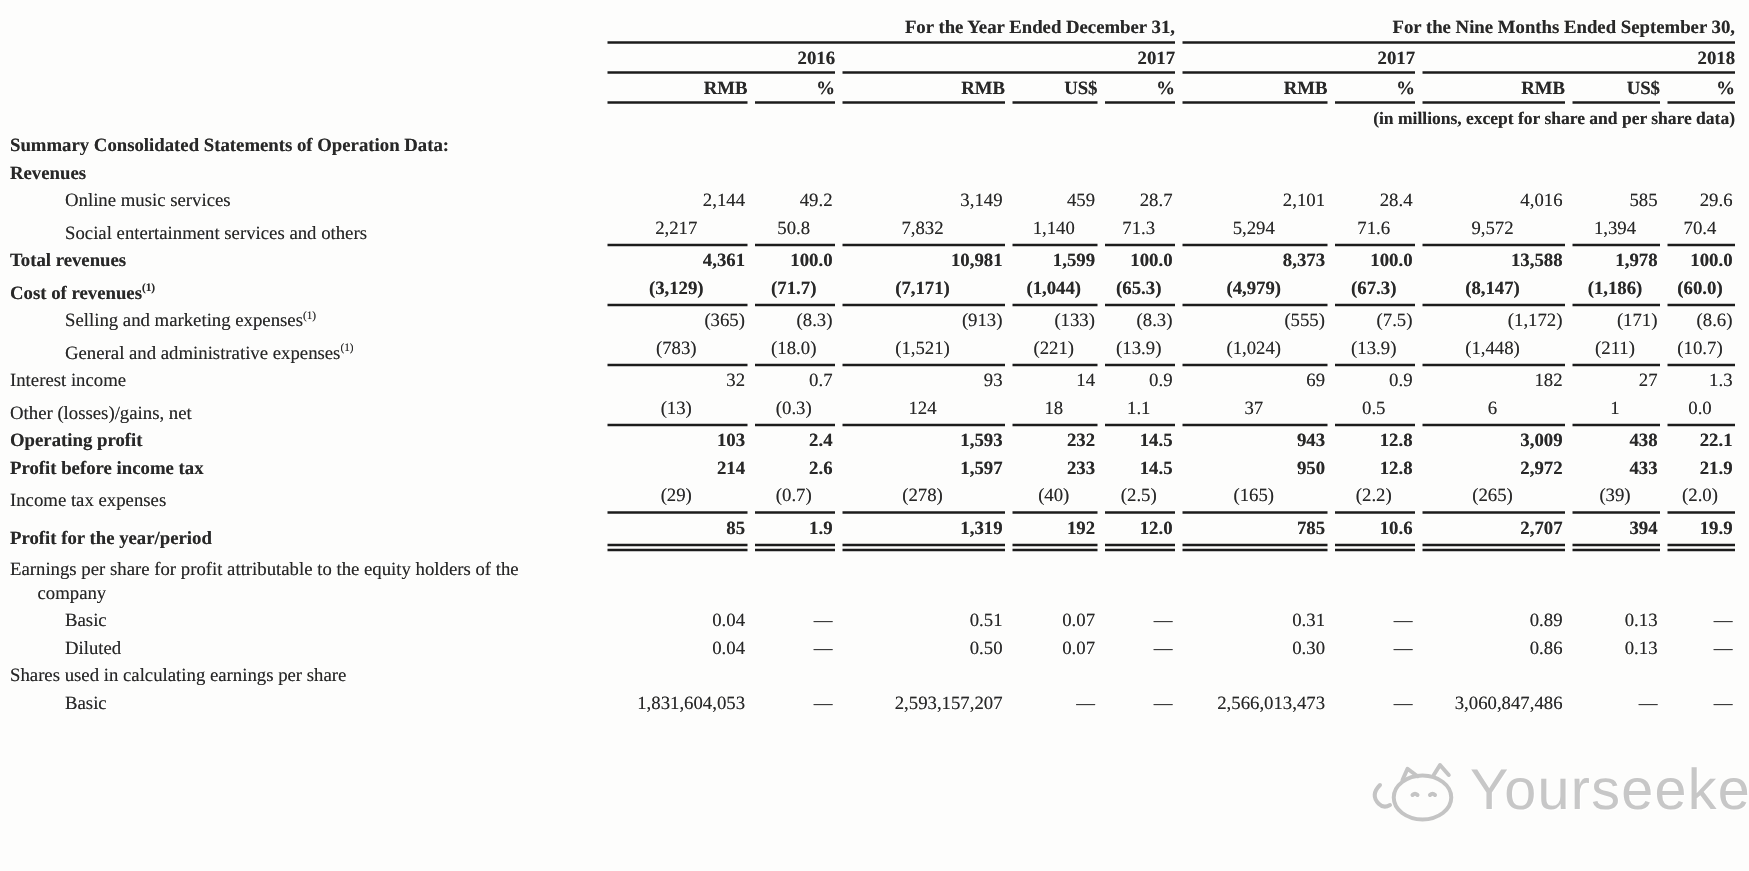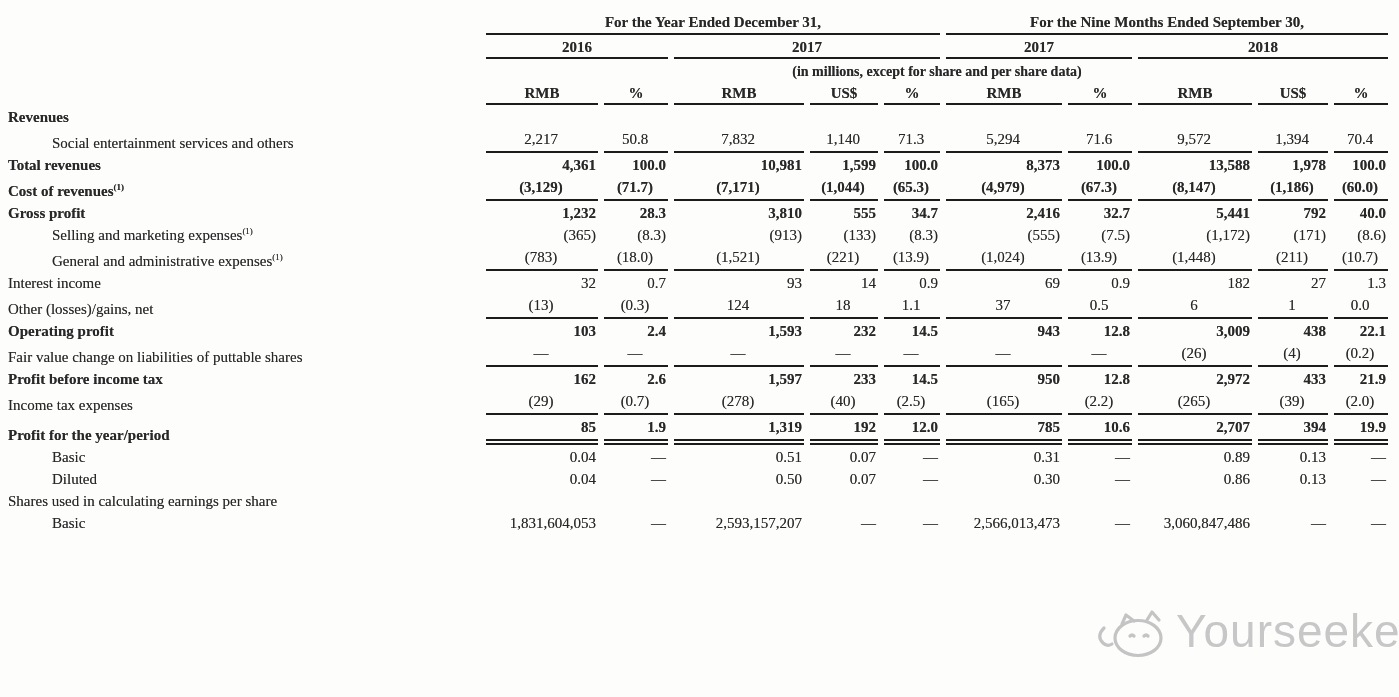"For the Year Ended December" thead th { text-align: center -> right }
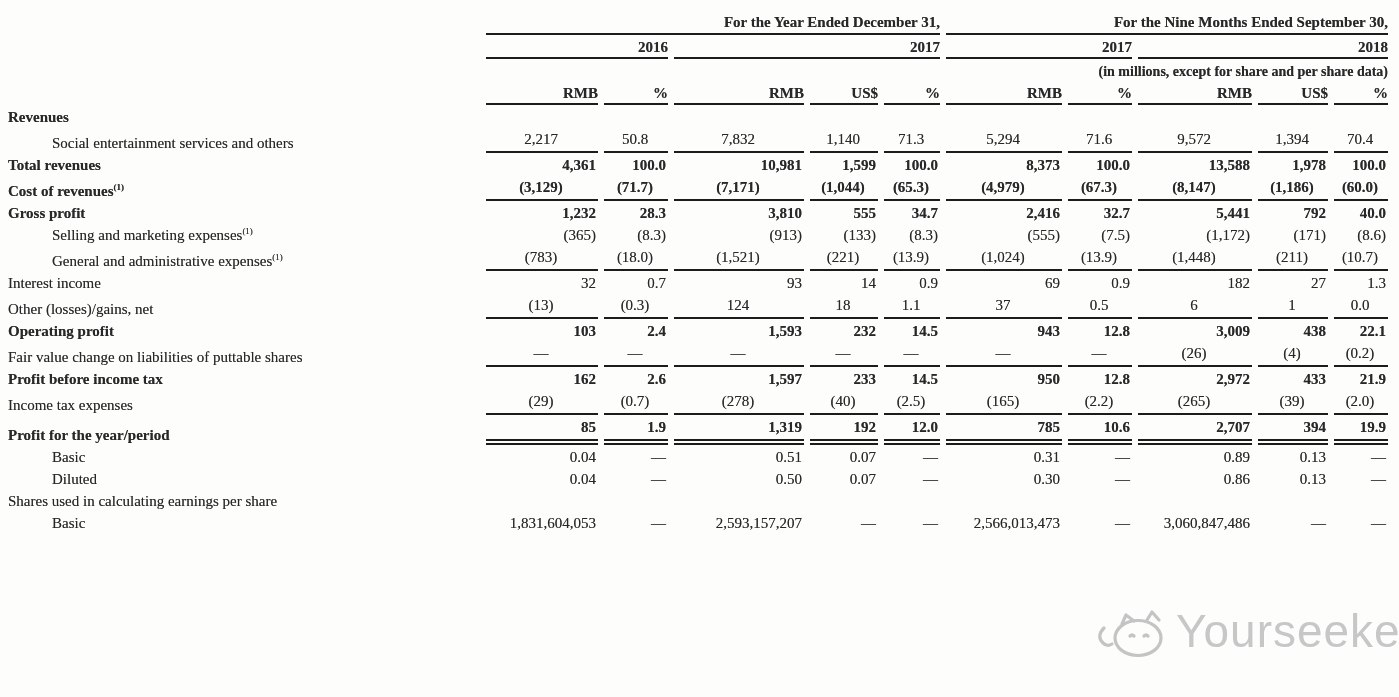"(in millions, except for share" tr { order: before "RMB" -> after "RMB" }
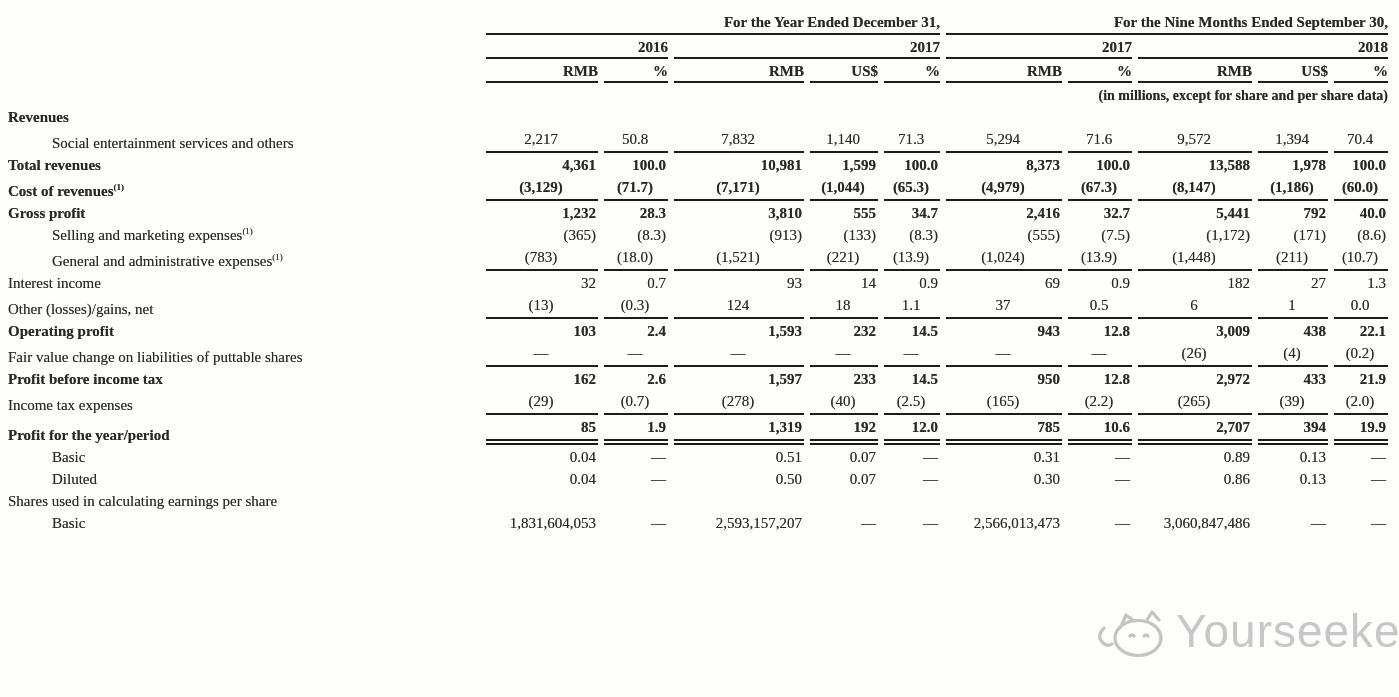"Summary Consolidated Statements of" tr { html: none -> <tr> <td>Summary Consolidated Statements of Operation Data:</td> <td></td> </tr> }
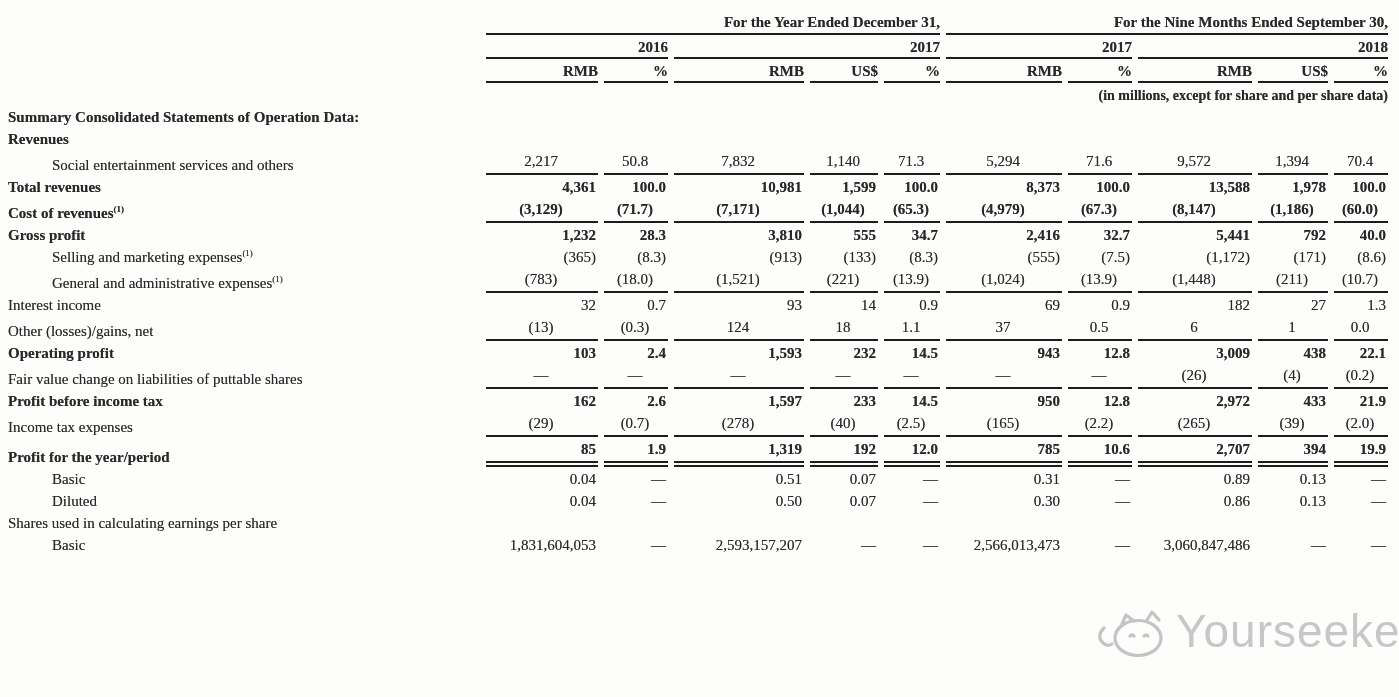"Online music services" tr { html: none -> <tr> <td>Online music services</td> <td>2,144</td> <td>49.2</td> <td>3,149</td> <td>459</td> <td>28.7</td> <td>2,101</td> <td>28.4</td> <td>4,016</td> <td>585</td> <td>29.6</td> </tr> }
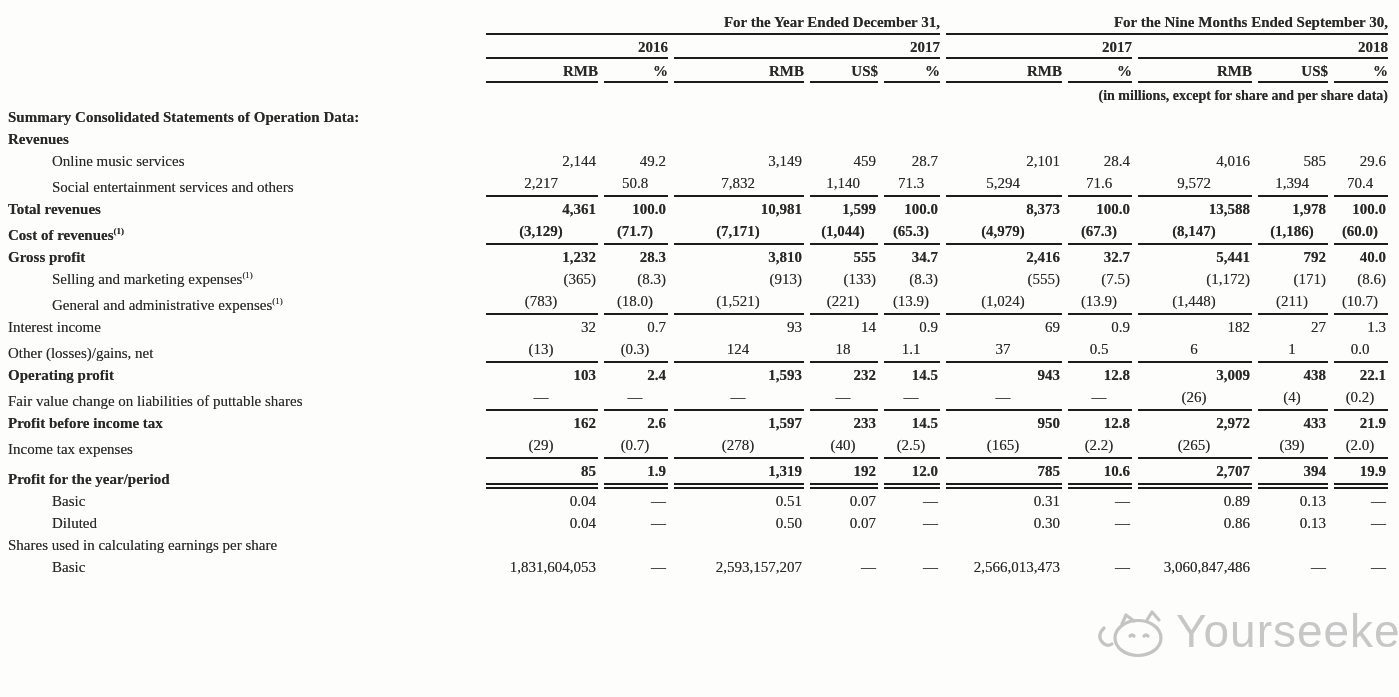"Gross profit" tr { html: <tr> <td>Gross profit</td> <td>1,232</td> <td>28.3</td> <td>3,810</td> <td>555</td> <td>34.7</td> <td>2,416</td> <td>32.7</td> <td>5,441</td> <td>792</td> <td>40.0</td> </tr> -> none }
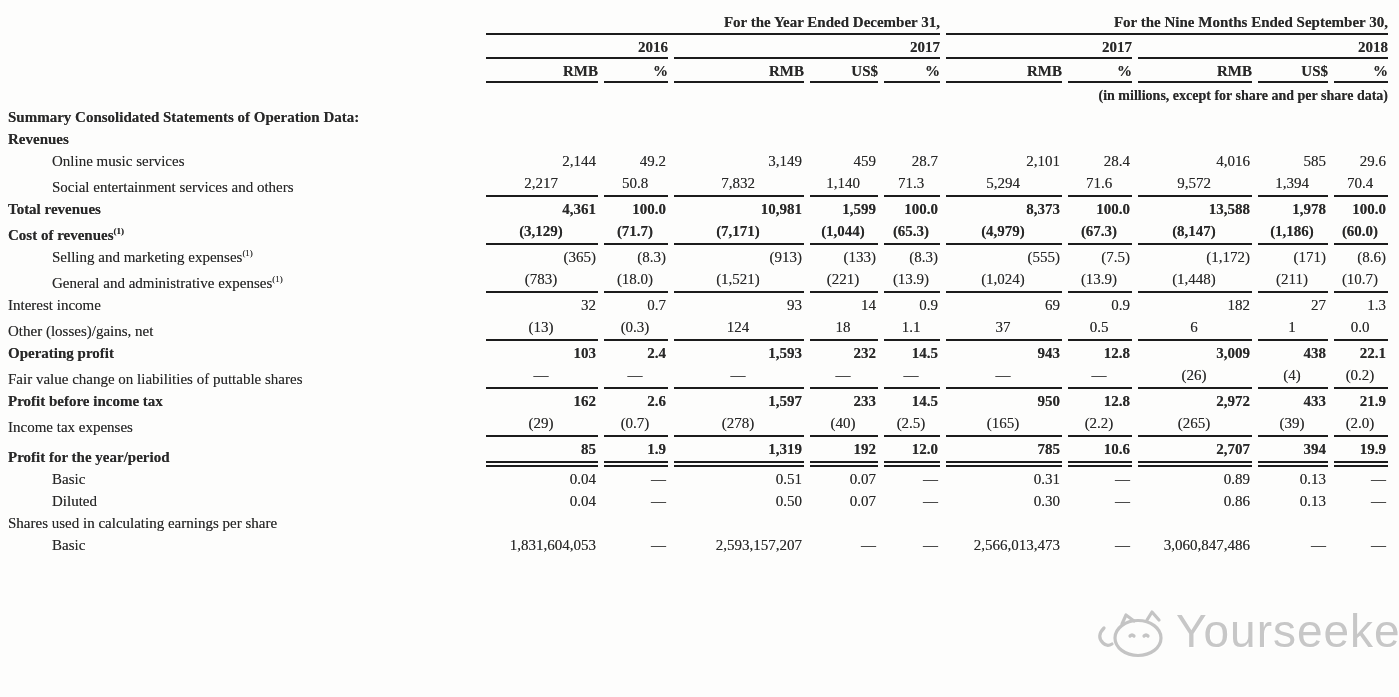"Fair value change on liabilities" tr { html: <tr> <td>Fair value change on liabilities of puttable shares</td> <td>—</td> <td>—</td> <td>—</td> <td>—</td> <td>—</td> <td>—</td> <td>—</td> <td>(26)</td> <td>(4)</td> <td>(0.2)</td> </tr> -> none }
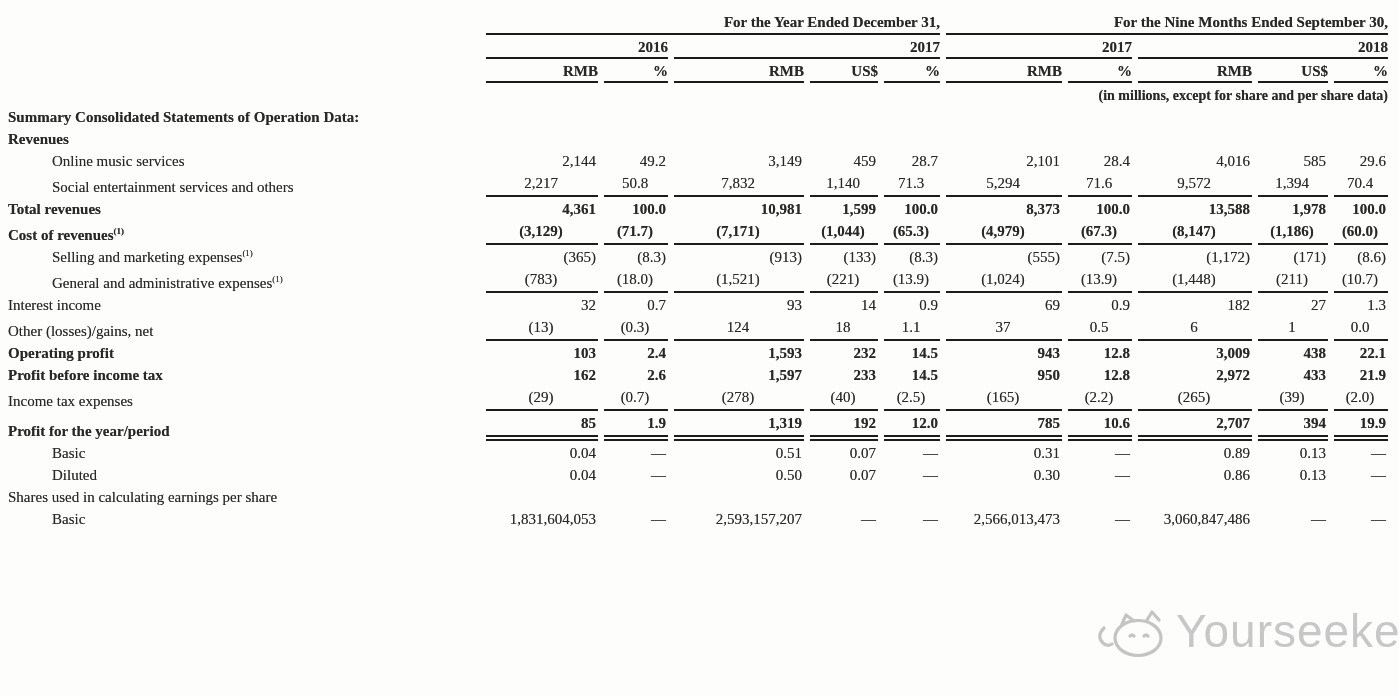"162" td.num { text: 162 -> 214 }
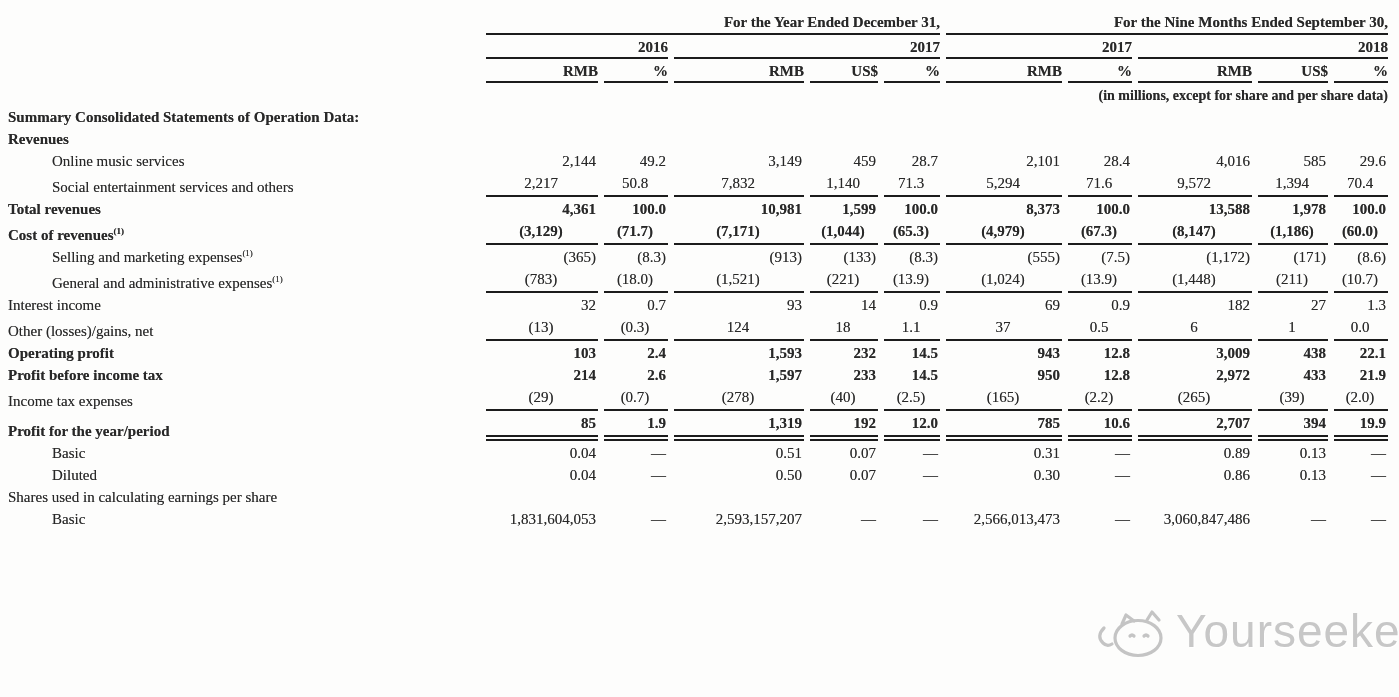"Earnings per share for profit" tr.gap { html: none -> <tr> <td>Earnings per share for profit attributable to the equity holders of the<br><span>company</span></td> <td></td> </tr> }
